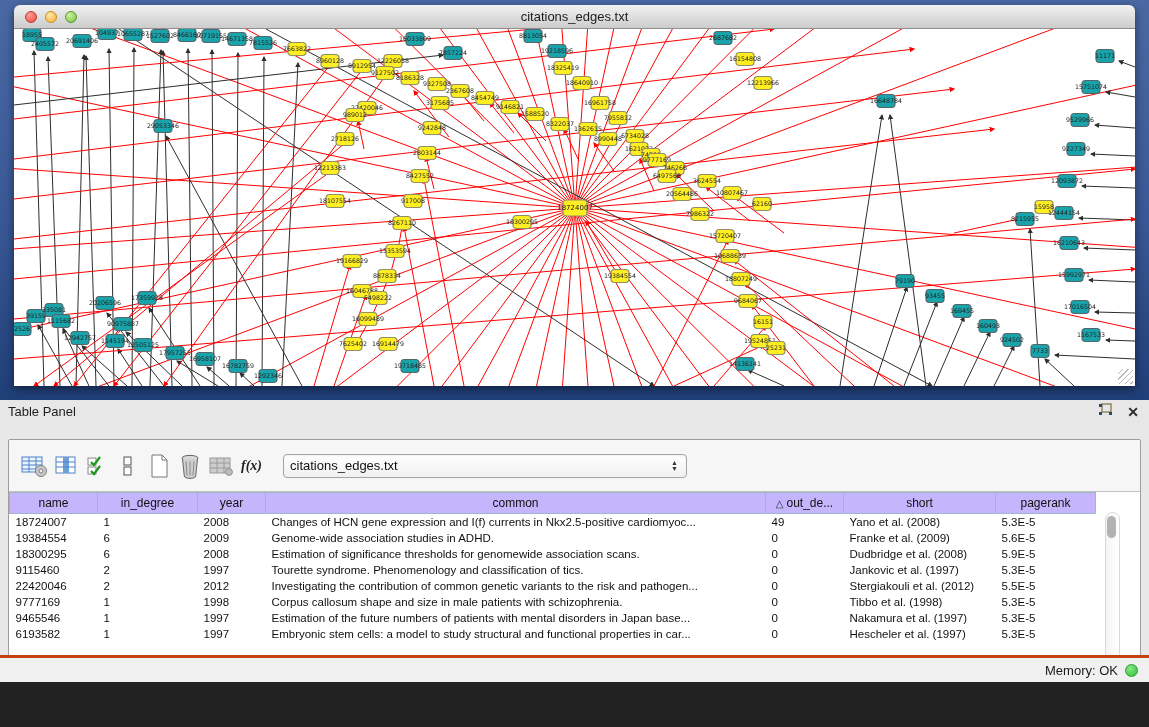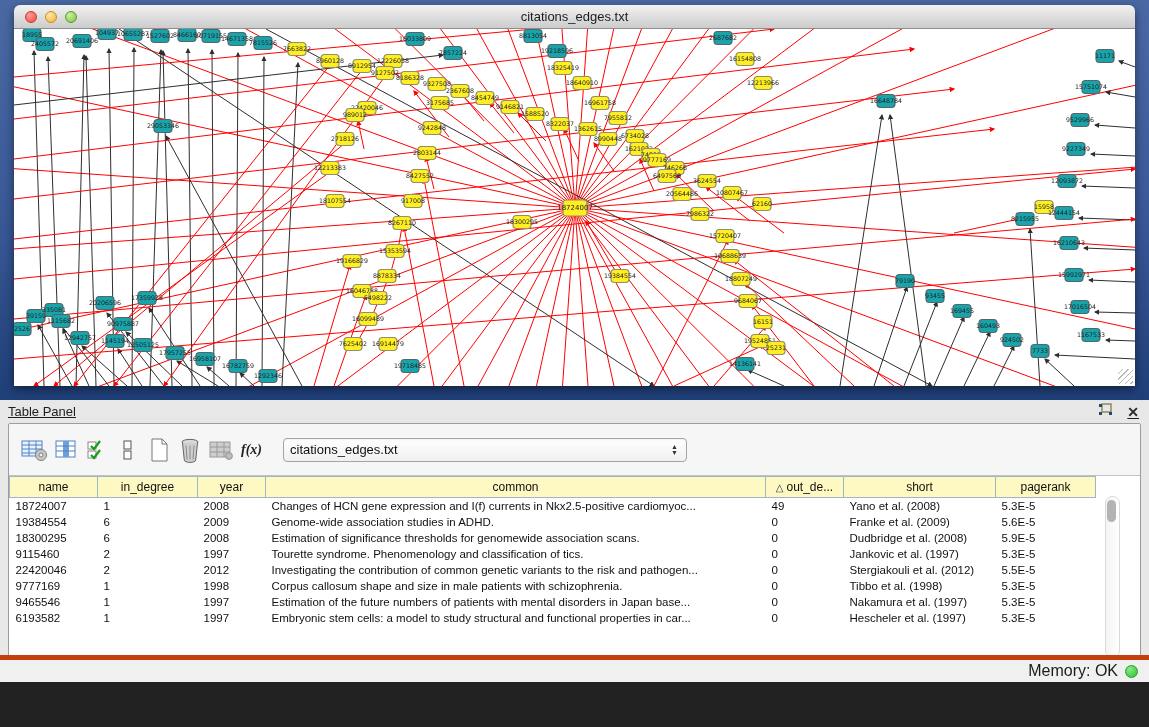"Table Panel" .tp-header { text-decoration: underline -> none }
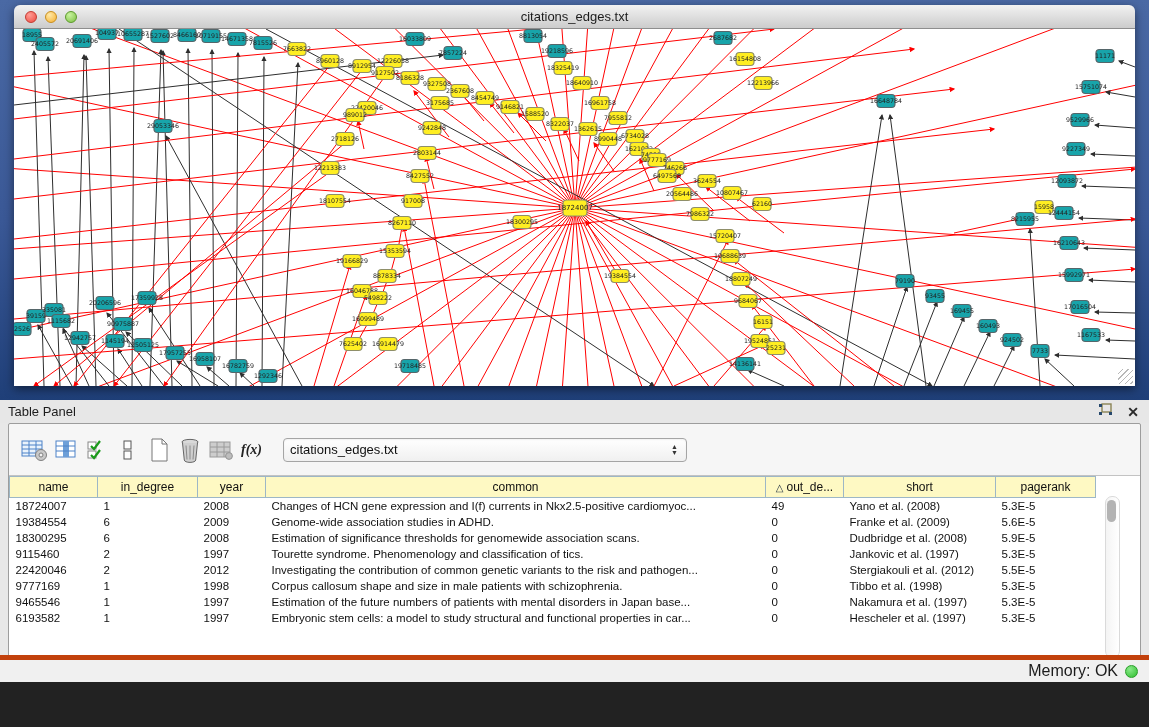"f(x)" .tp-body { margin: 0 8px 0 -> 16px 8px 0 }
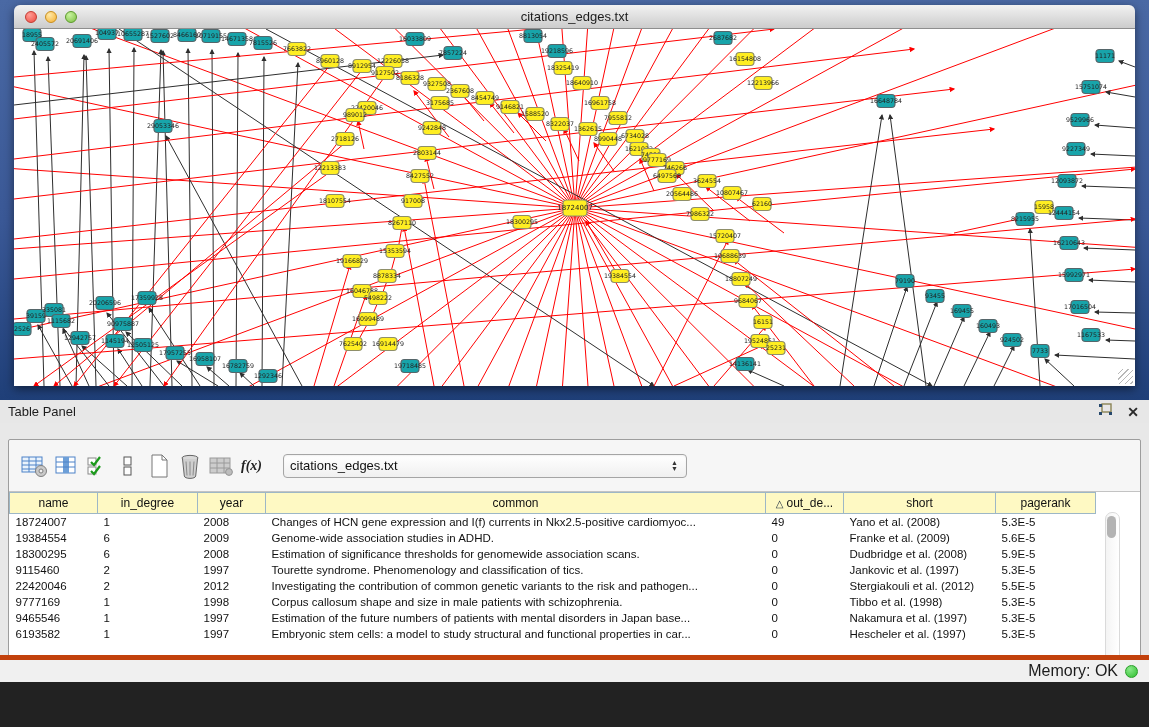"name" th { background: #fef9c3 -> #c4b5fd }
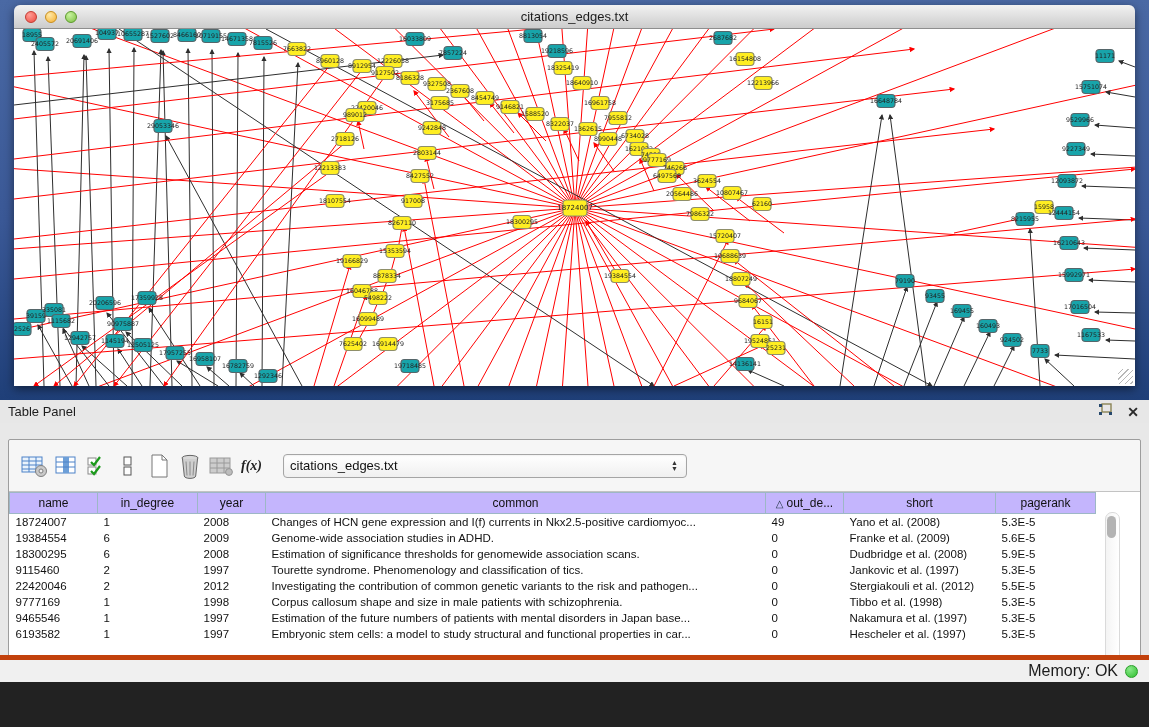"Memory: OK" .statusbar { border-top: 5px solid #c2410c -> 3px solid #c2410c; font-size: 16px -> 13px }
